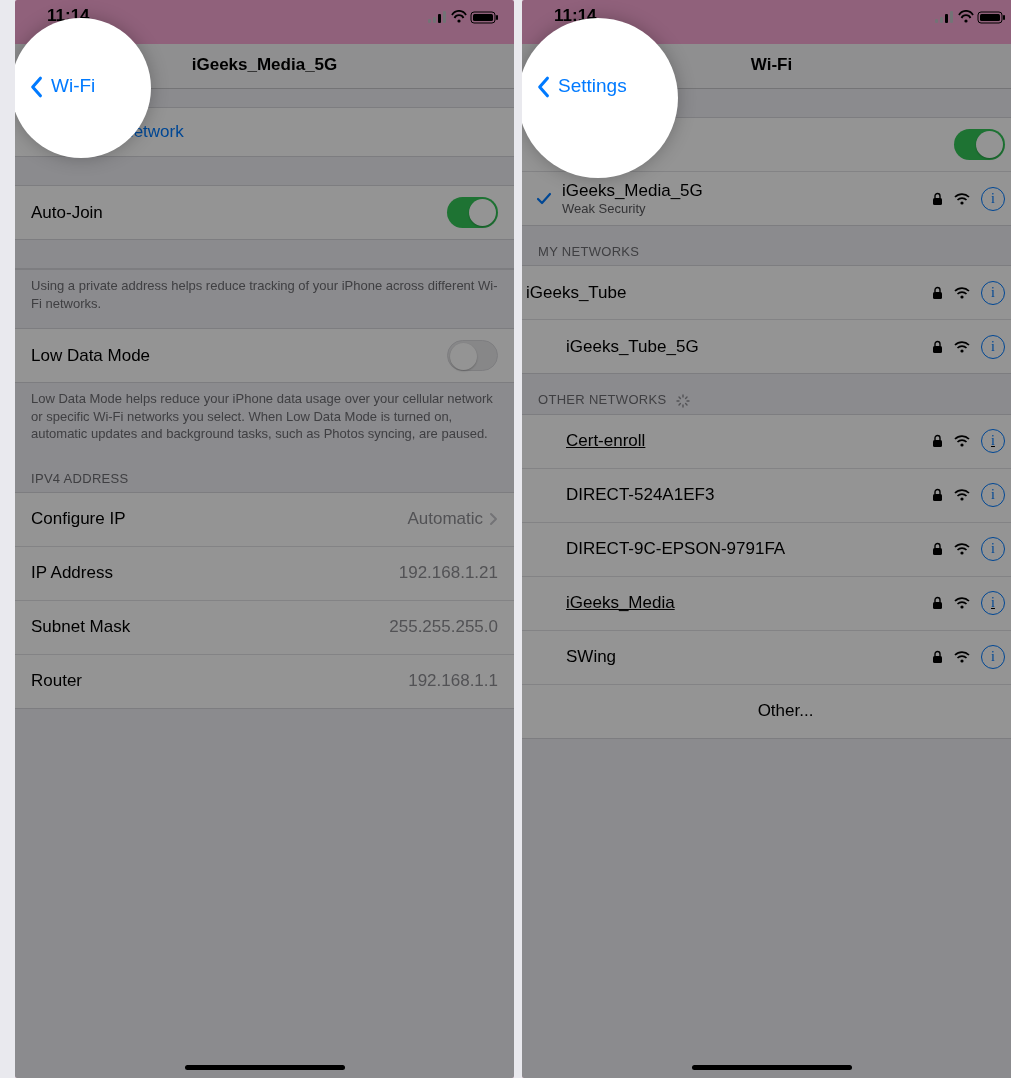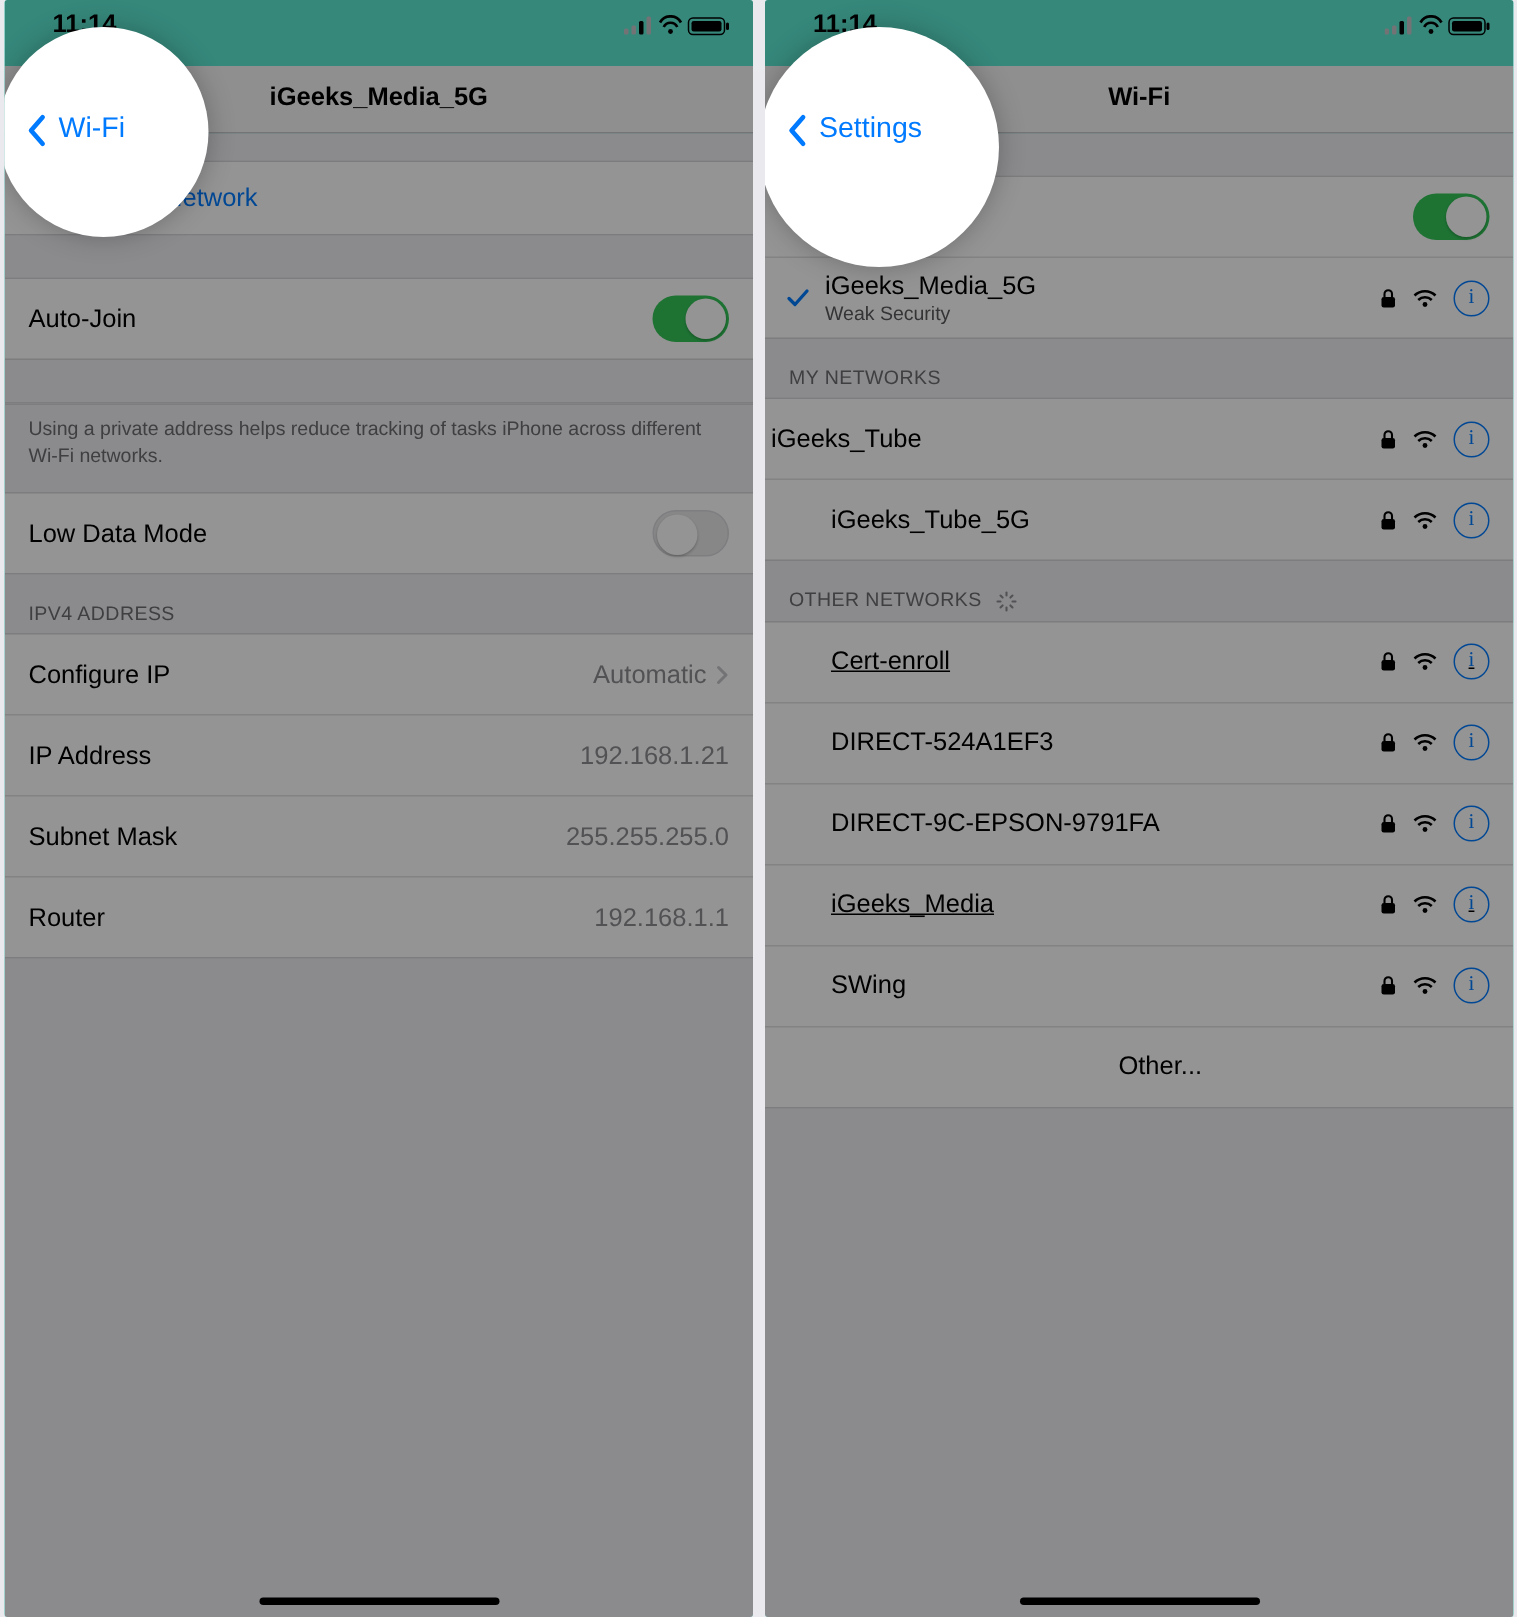"11:14" .phone { background: #5eead4 -> #f9a8d4; margin-left: none -> 12px }
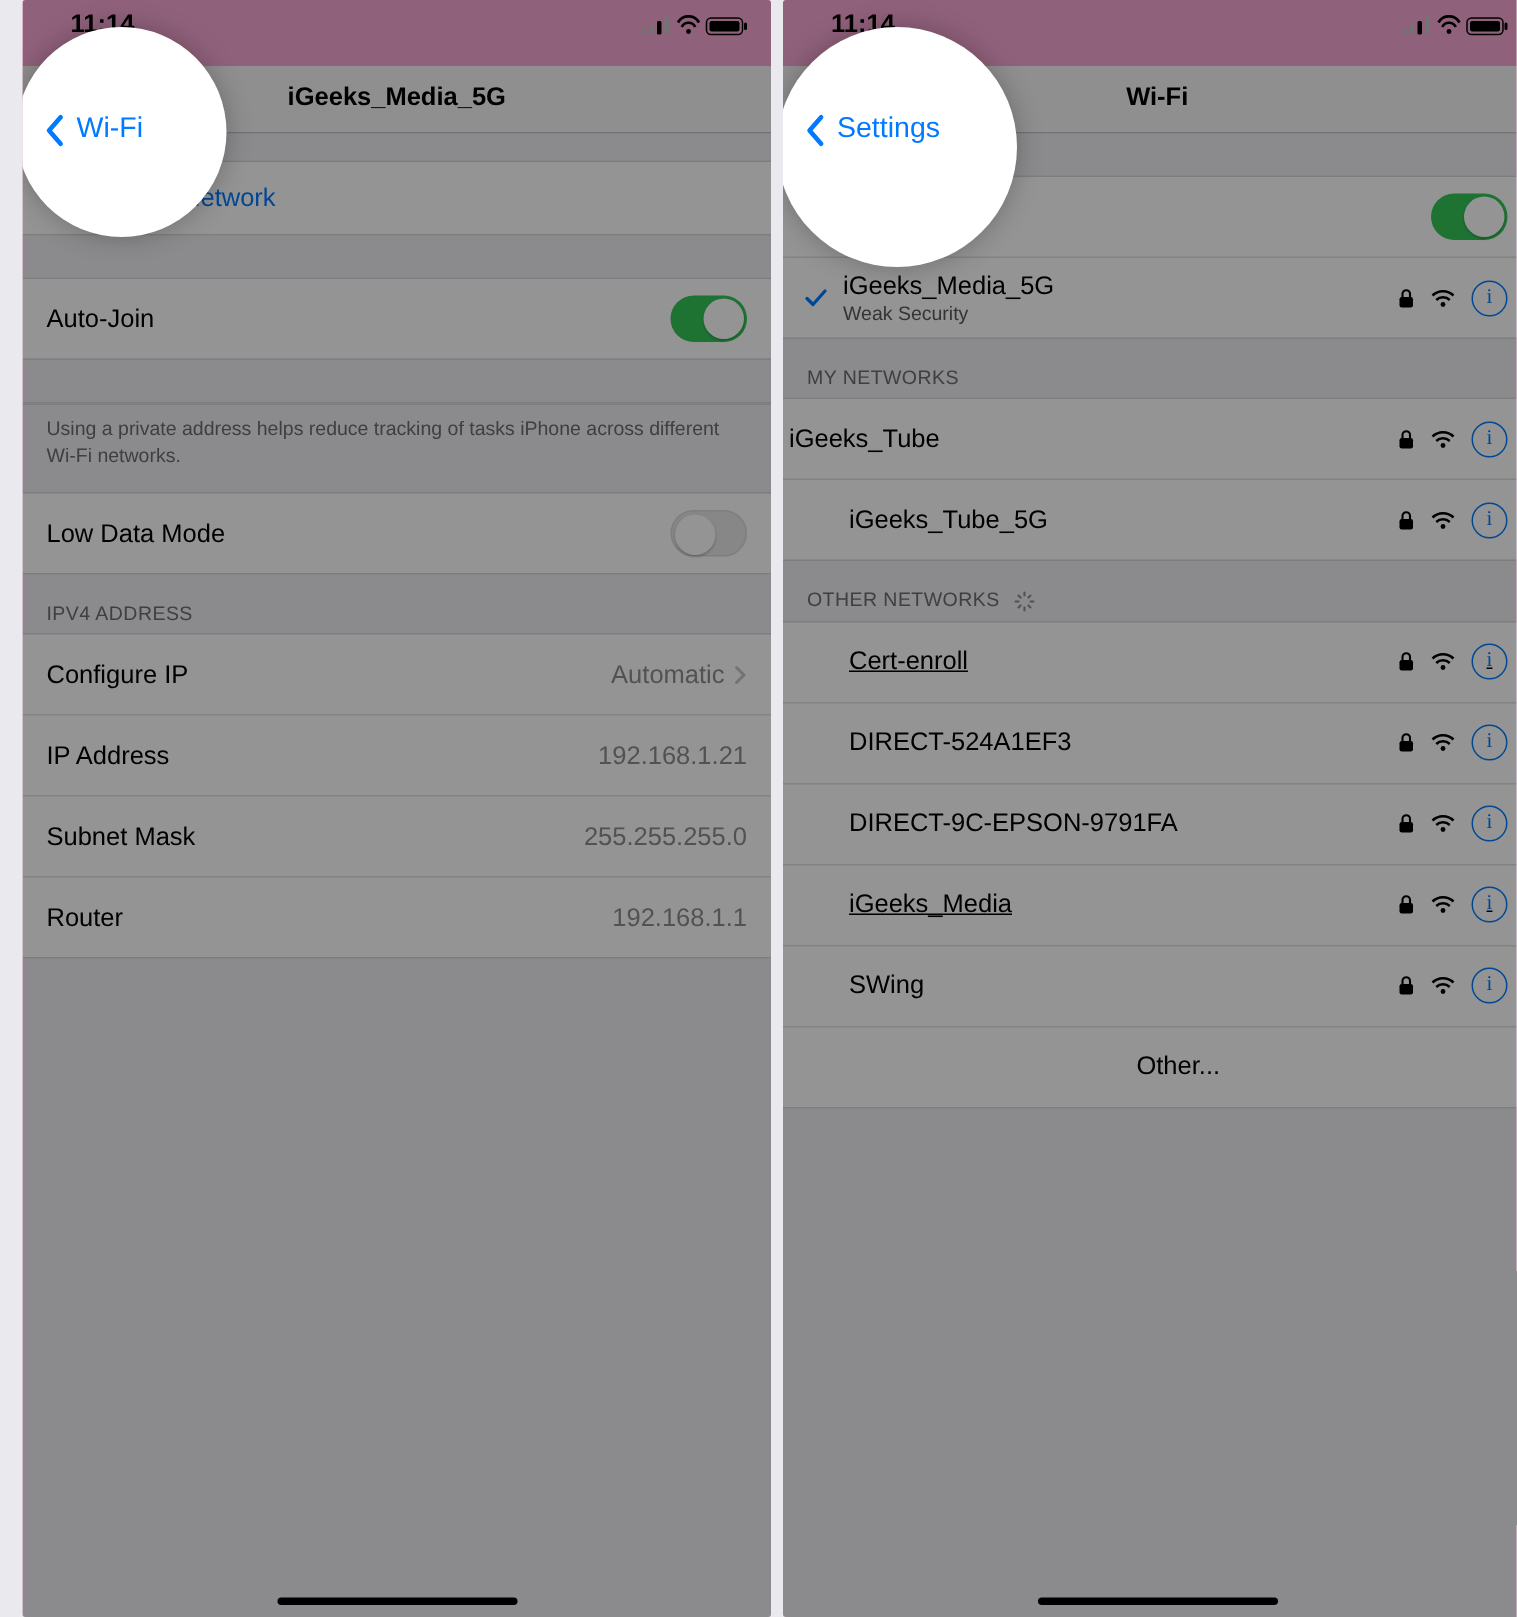"Using a private address helps" div.ft { text: tasks -> your }
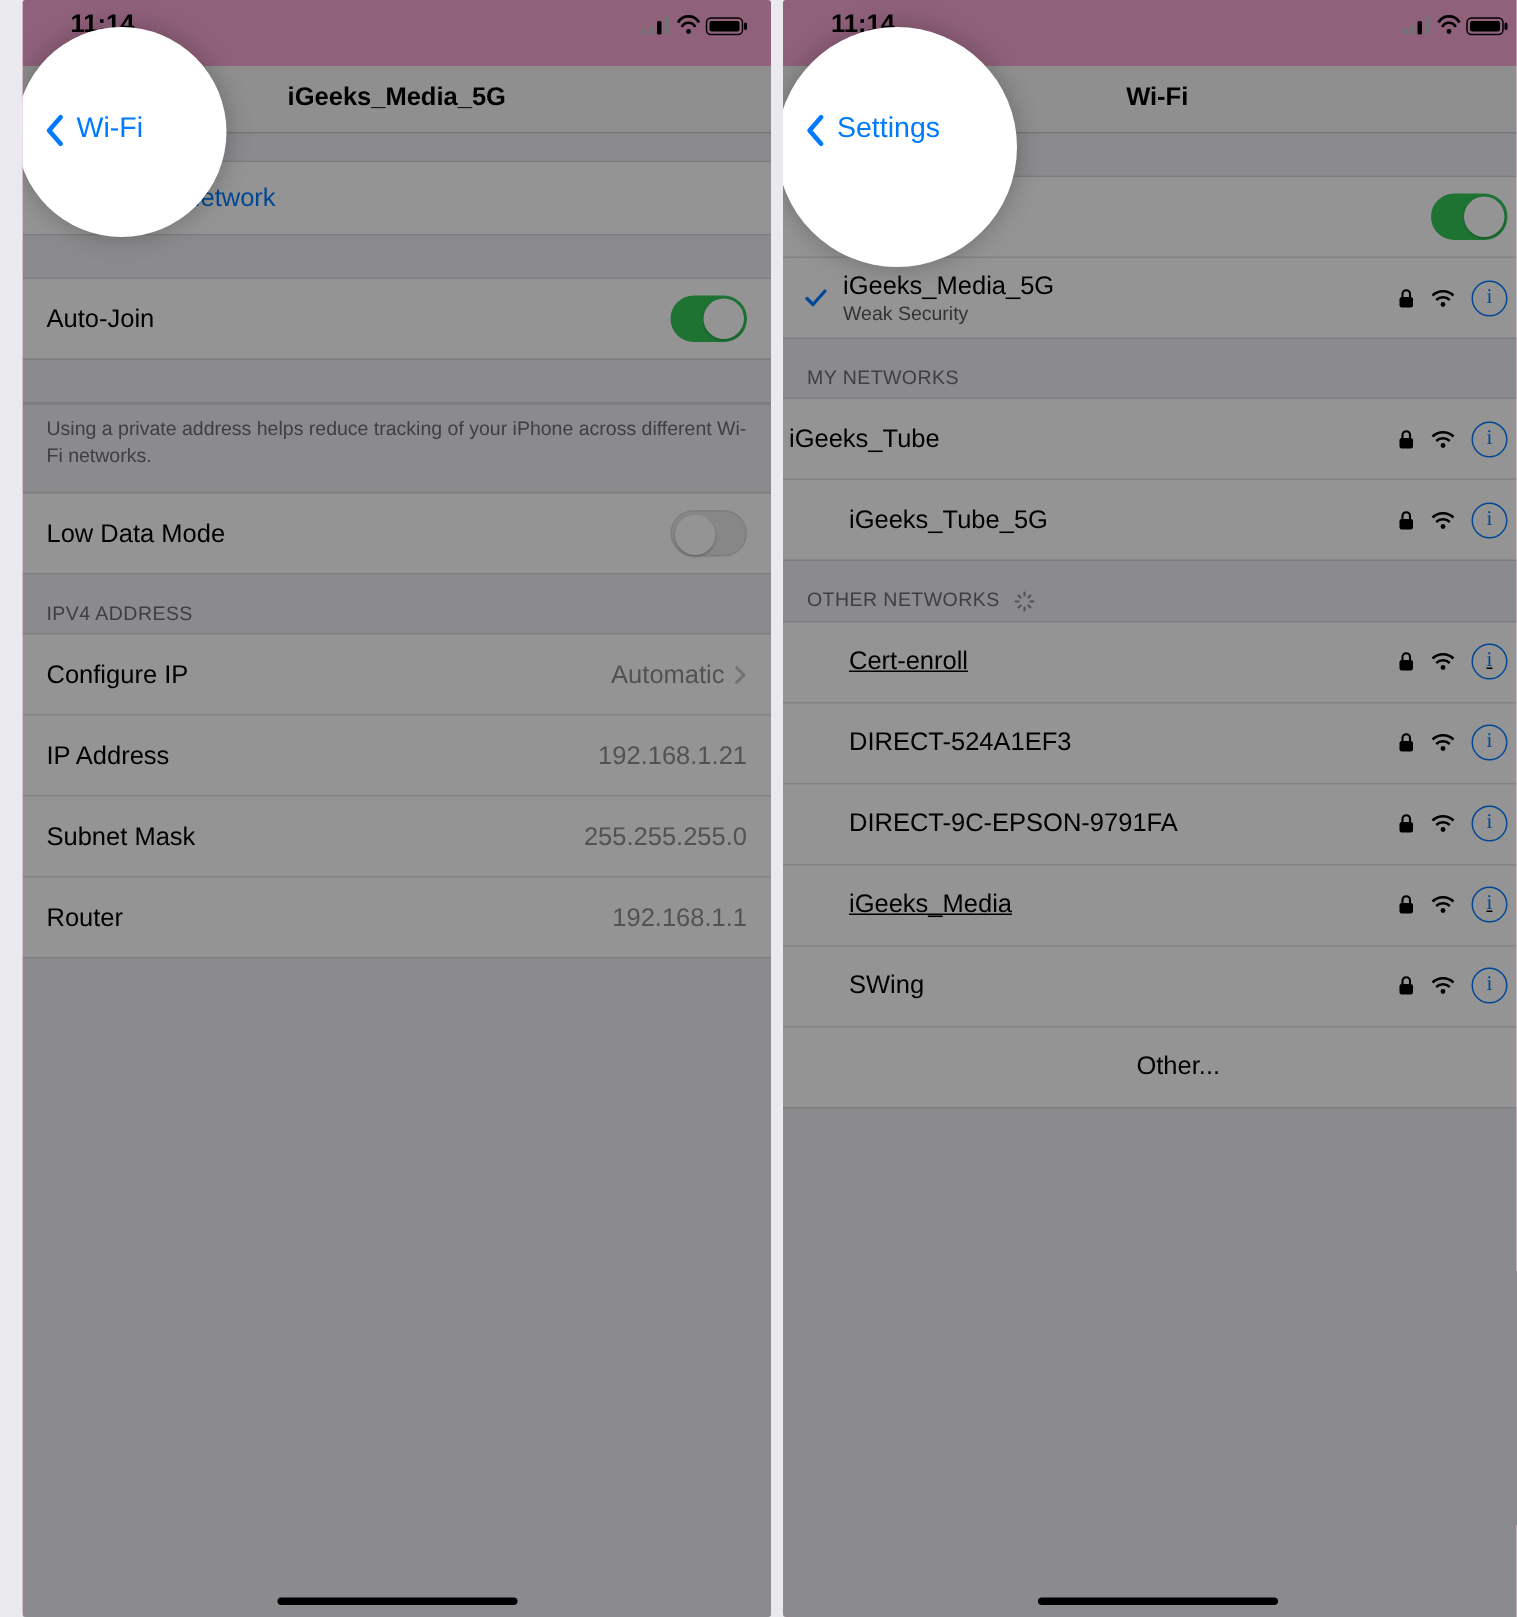"Low Data Mode helps reduce" div.ft { html: none -> <div>Low Data Mode helps reduce your iPhone data usage over your cellular network or specific Wi-Fi networks you select. When Low Data Mode is turned on, automatic updates and background tasks, such as Photos syncing, are paused.</div> }
